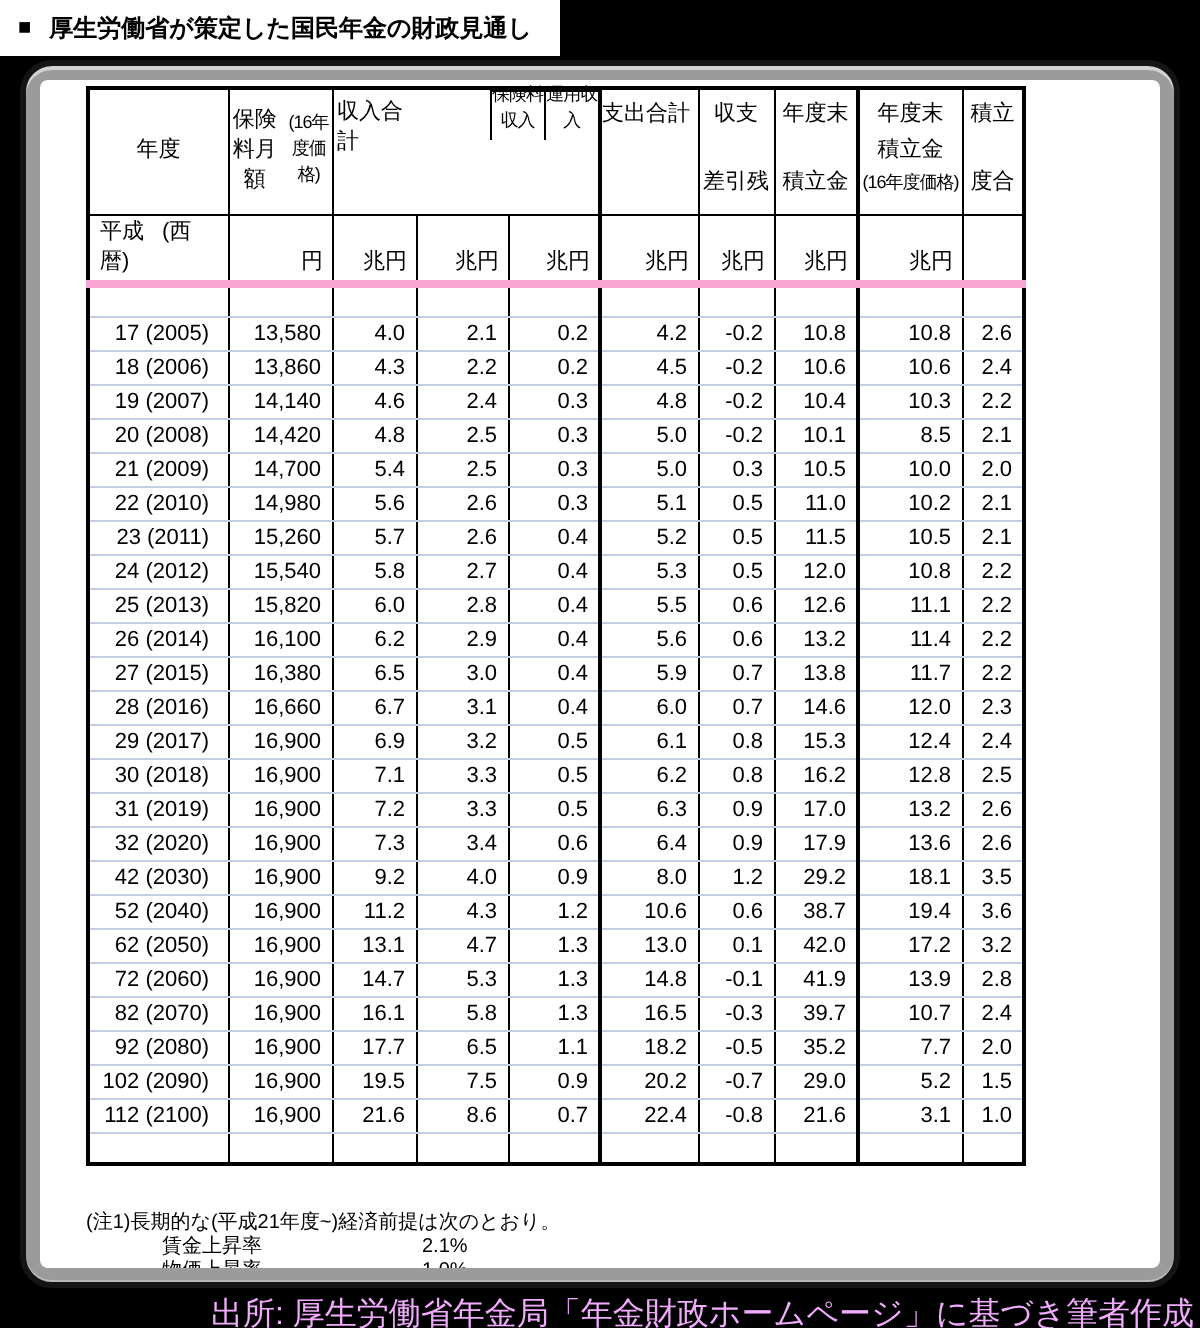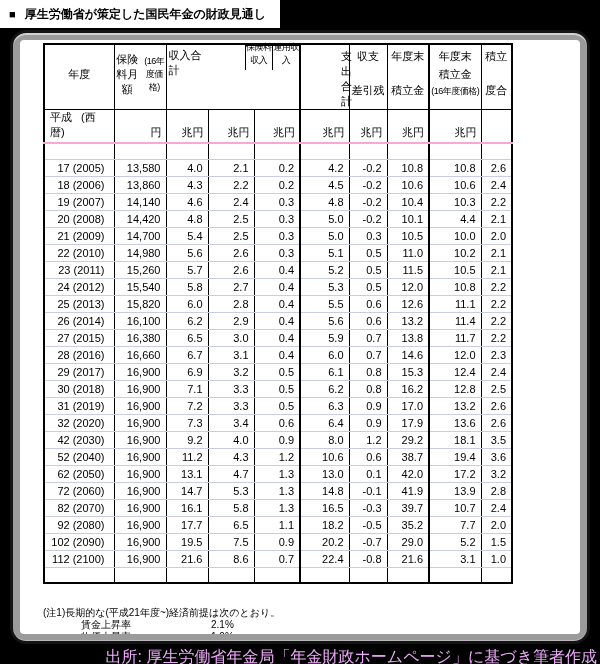"支出合計" .hc-top { padding-left: 40px -> none }
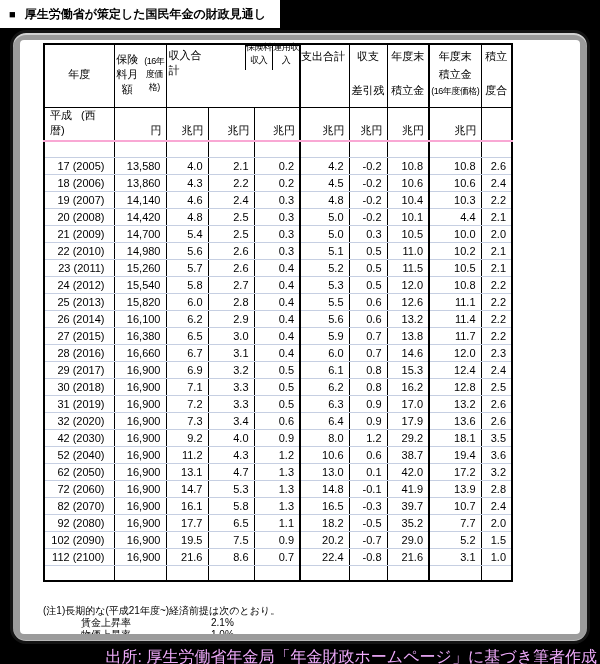"平成 (西暦)" .units-row th { border-bottom: 2px solid #f9a8d4 -> 4px solid #f9a8d4 }
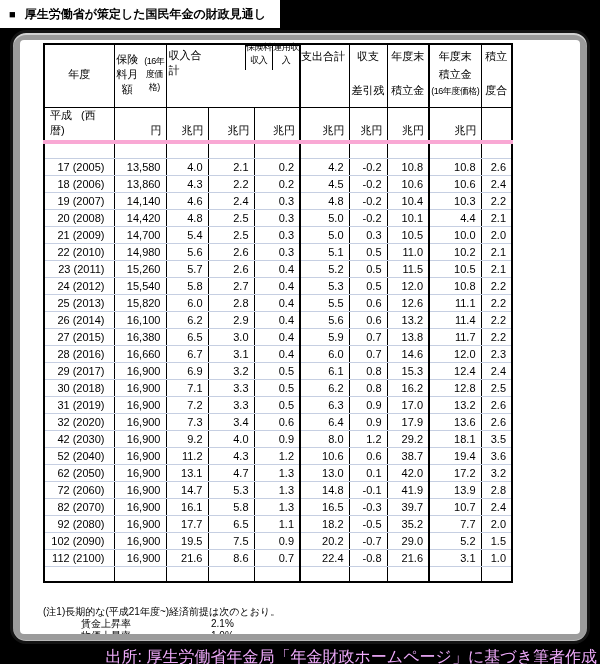"4.4" td.bL2 { text: 4.4 -> 8.5 }
